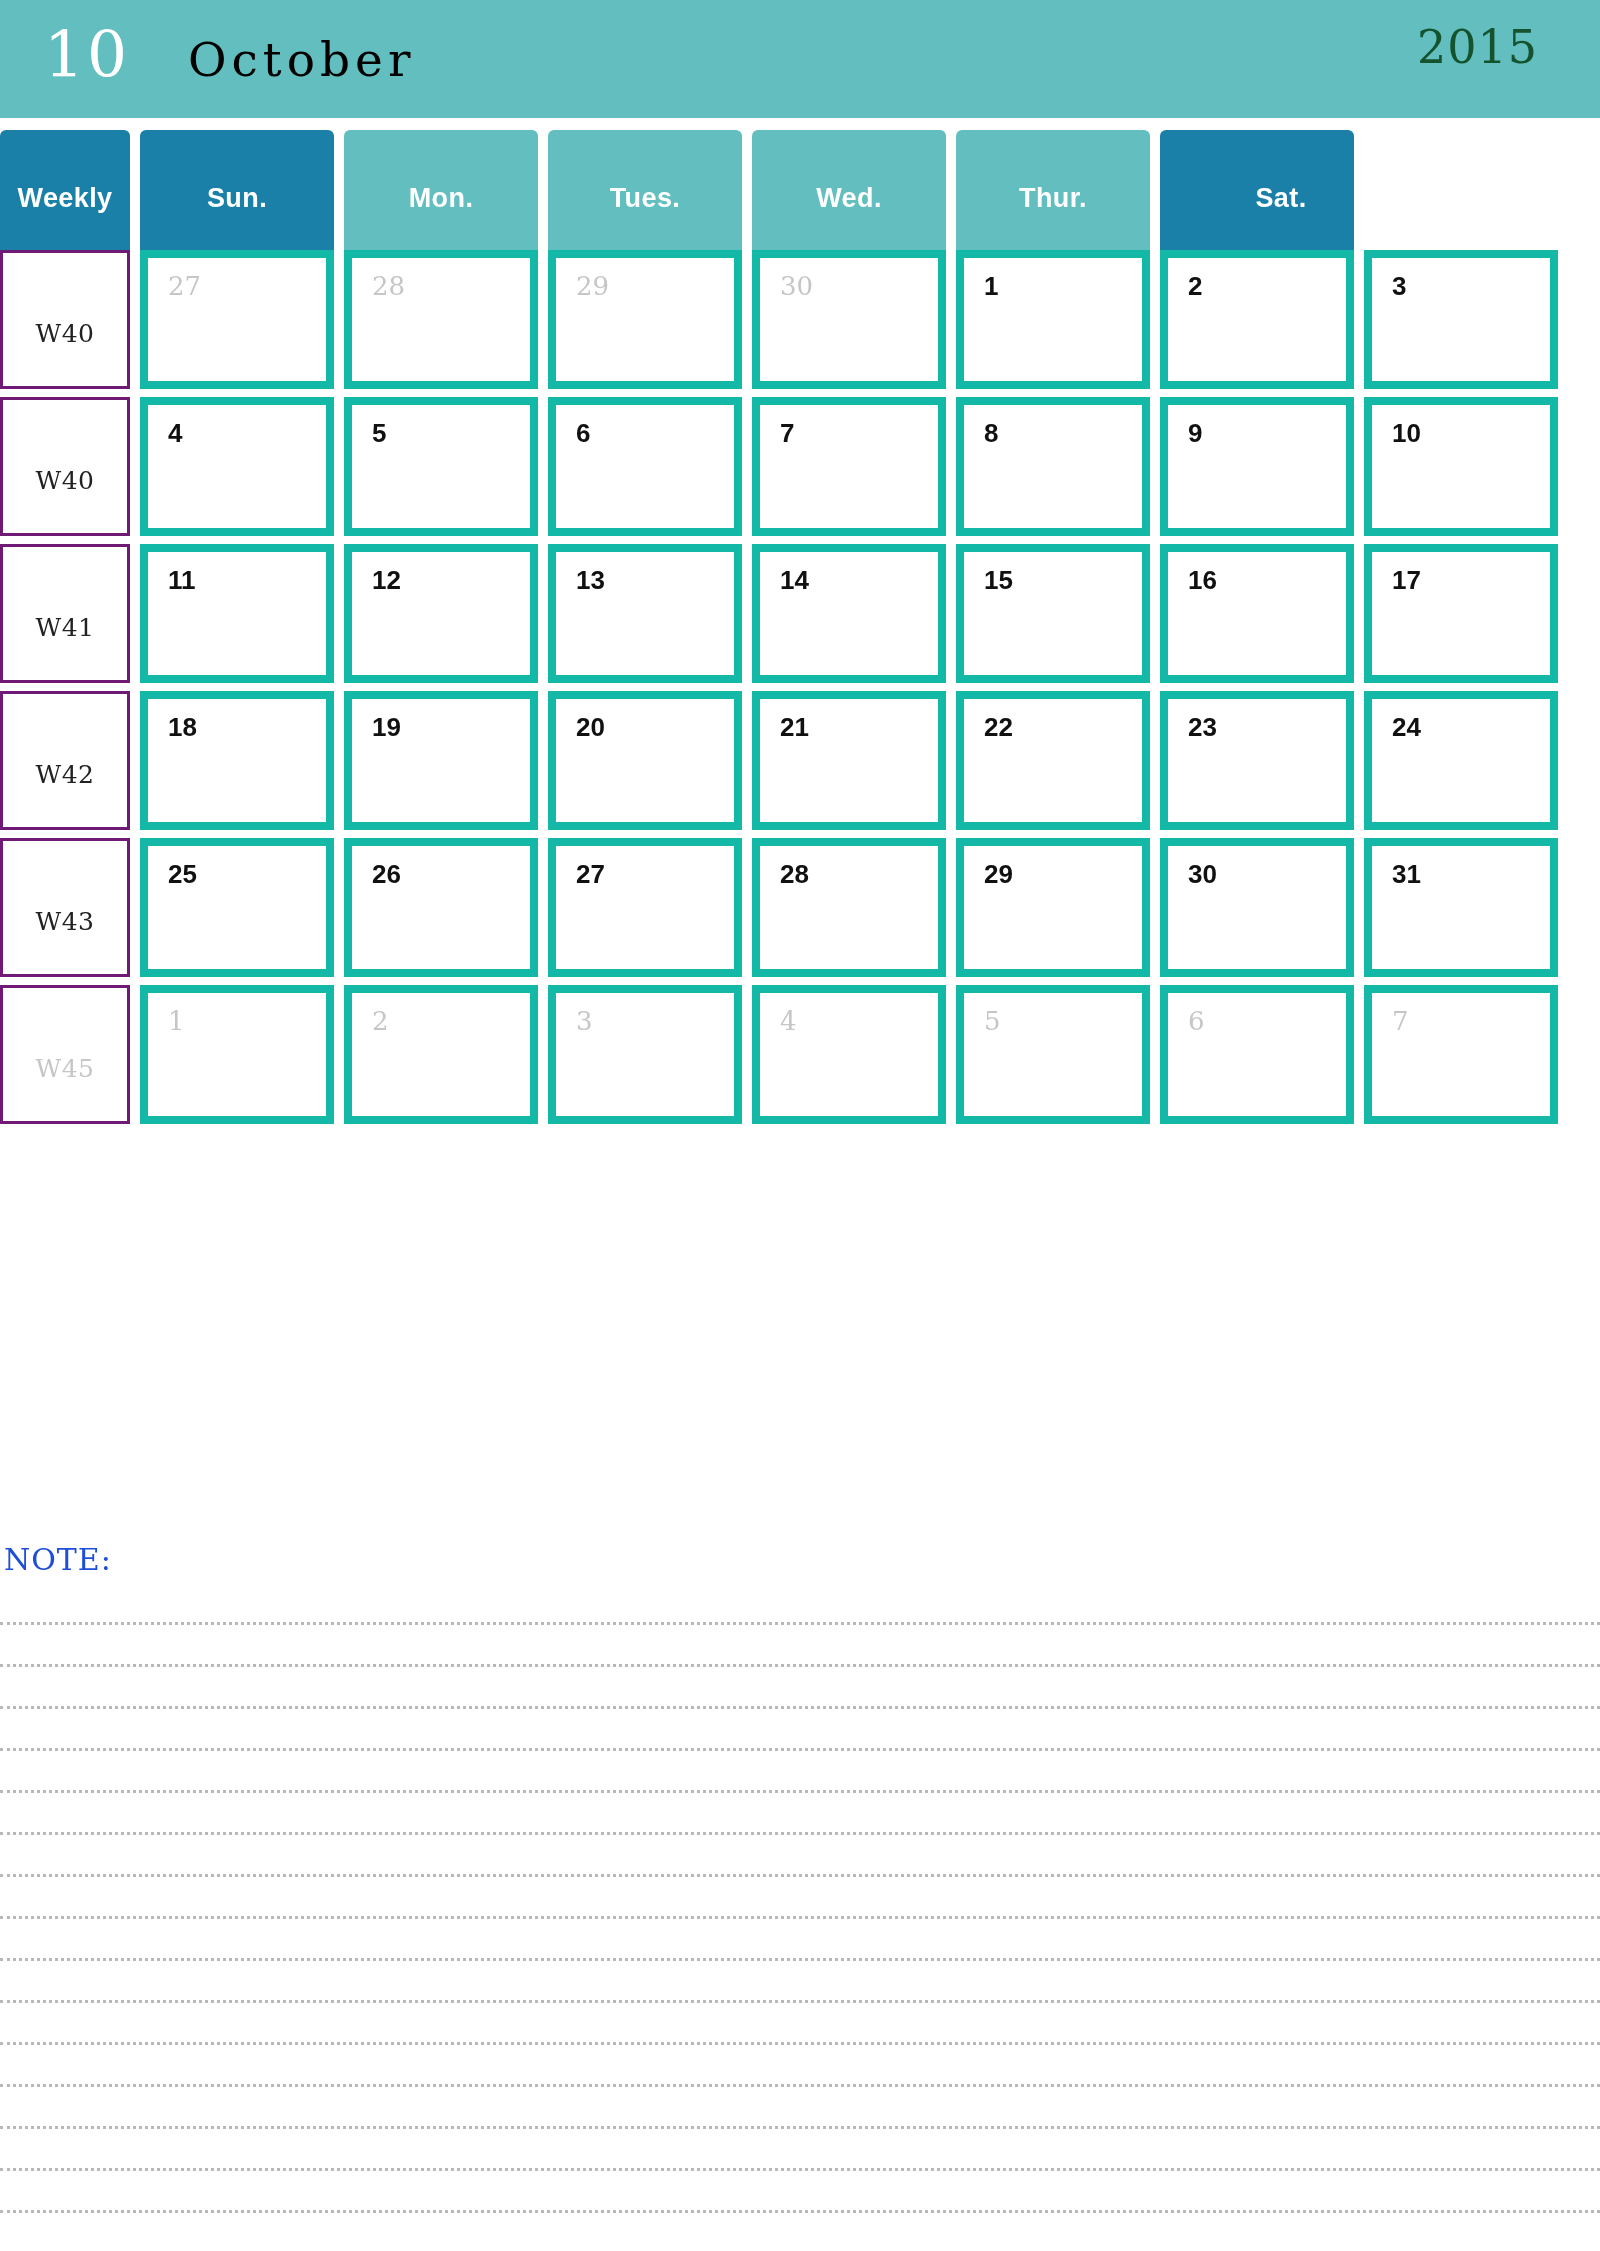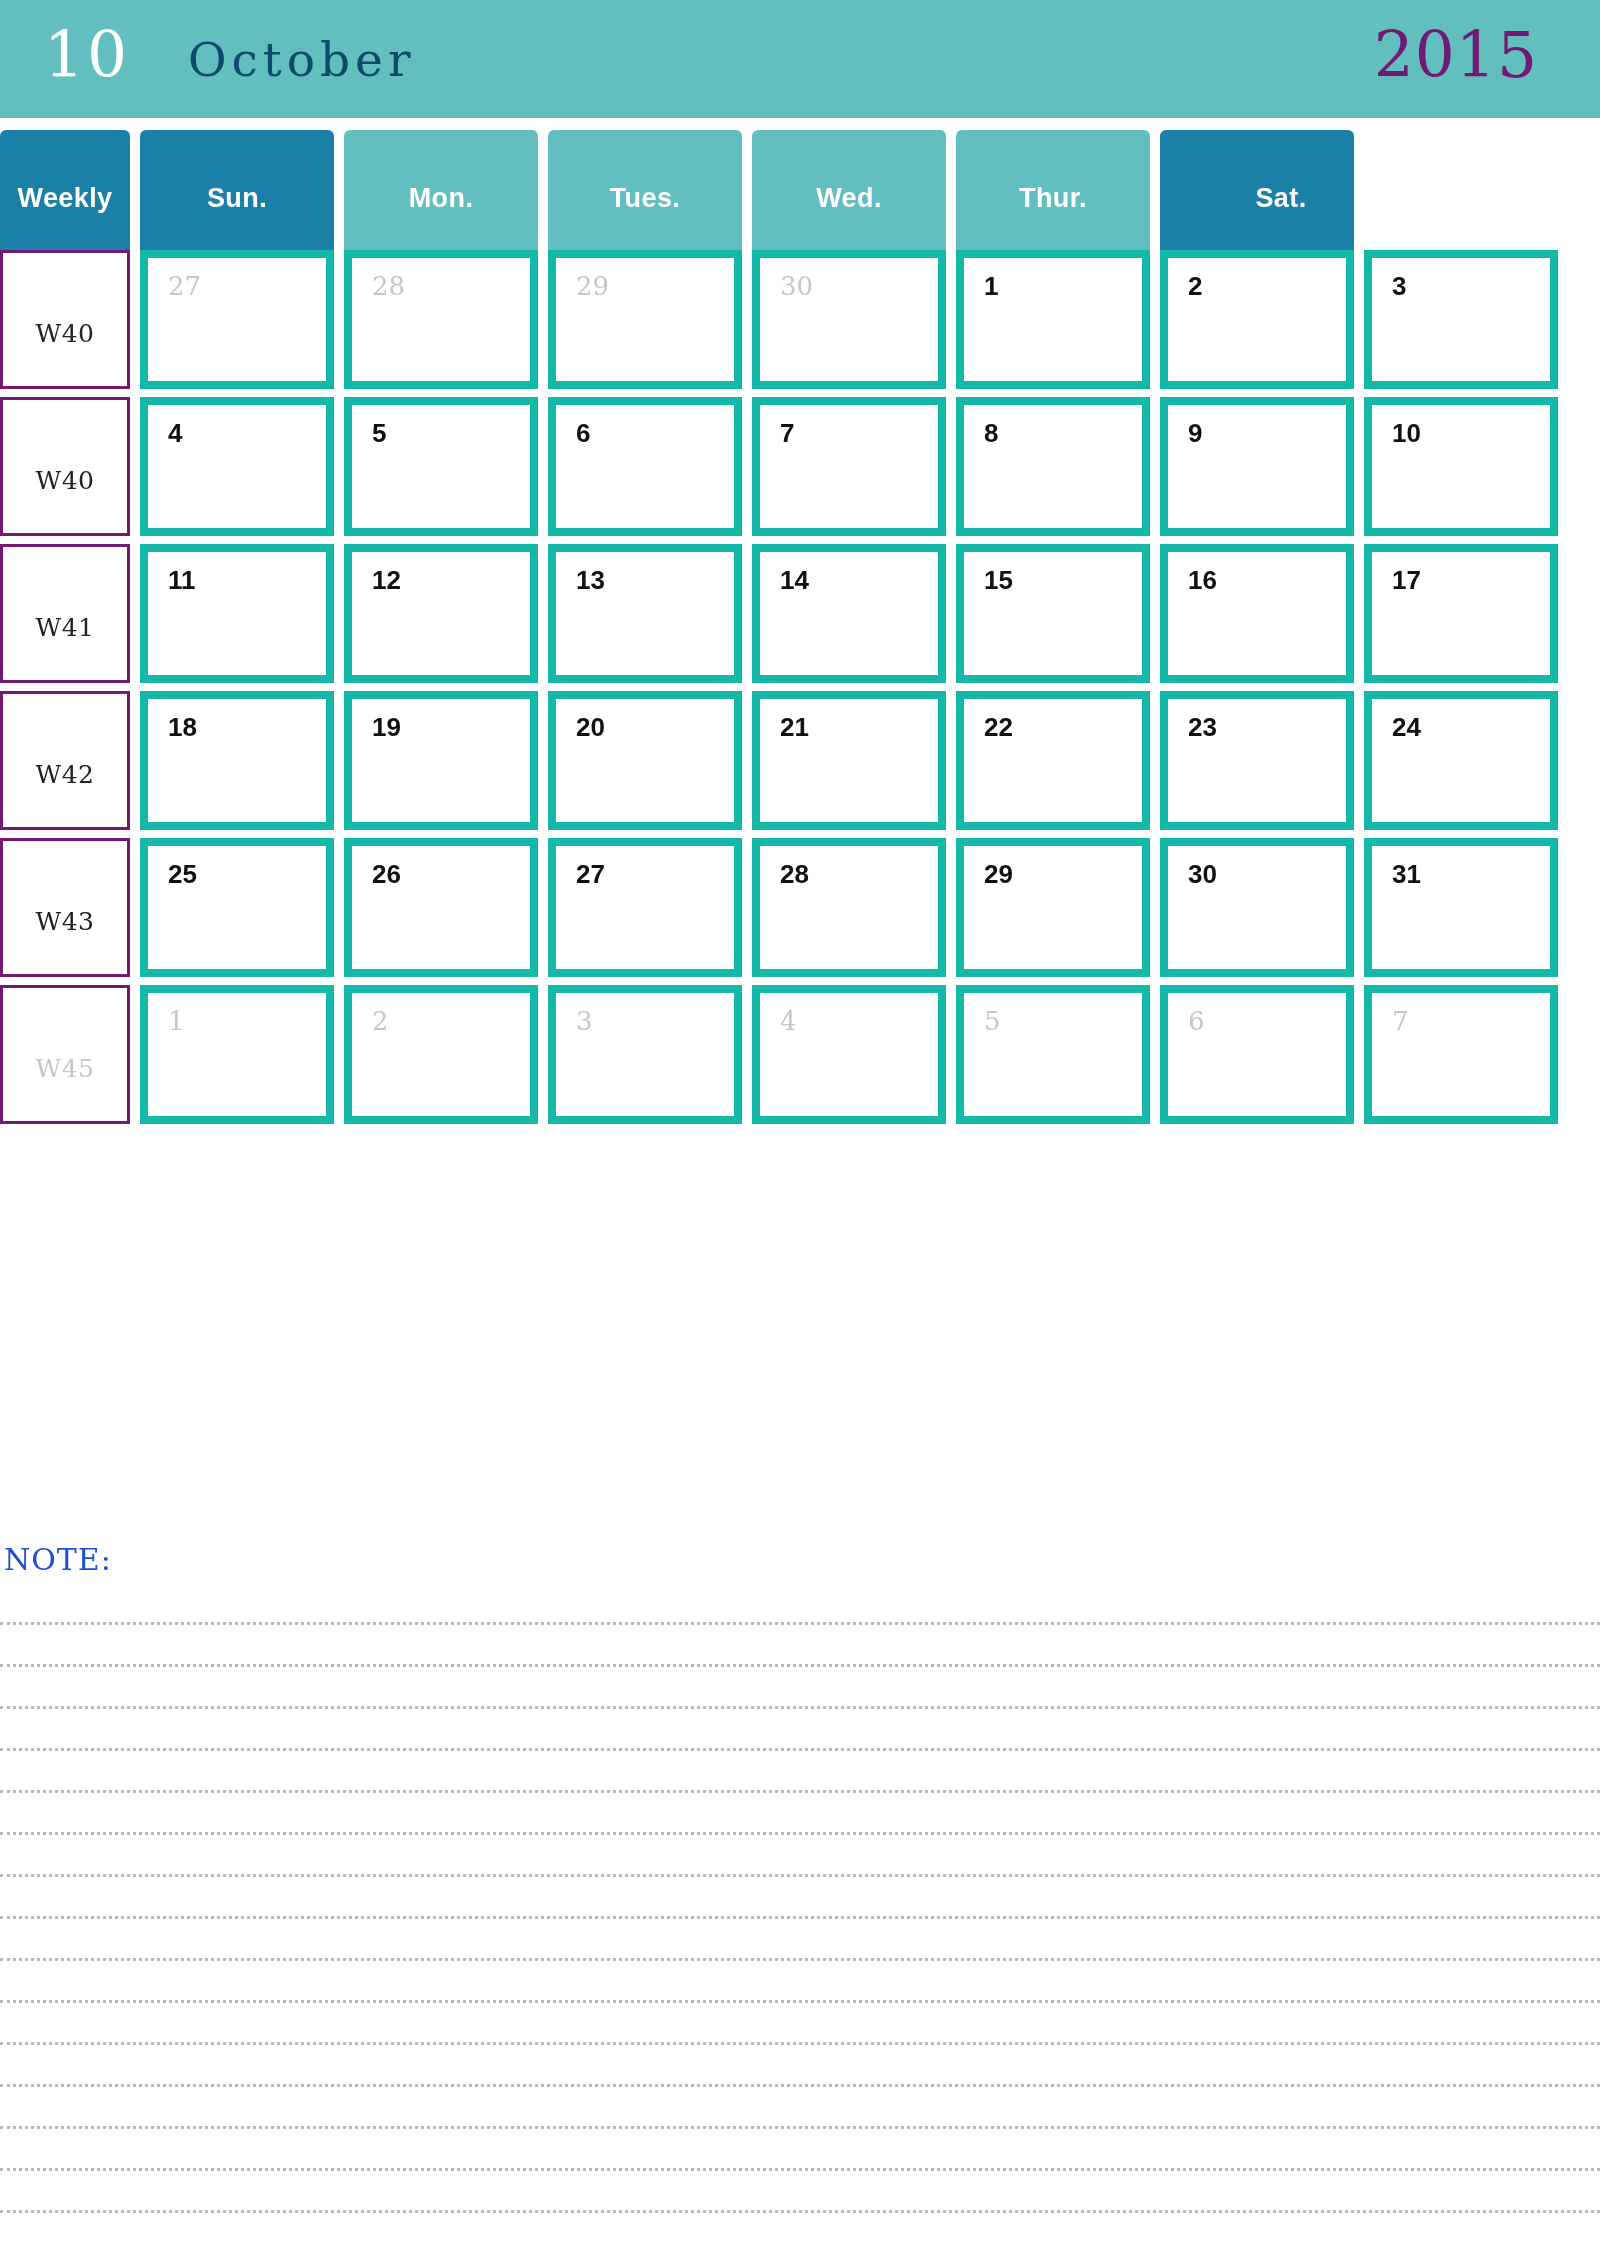"October" .banner-month-name { color: #0c4a6e -> #000000 }
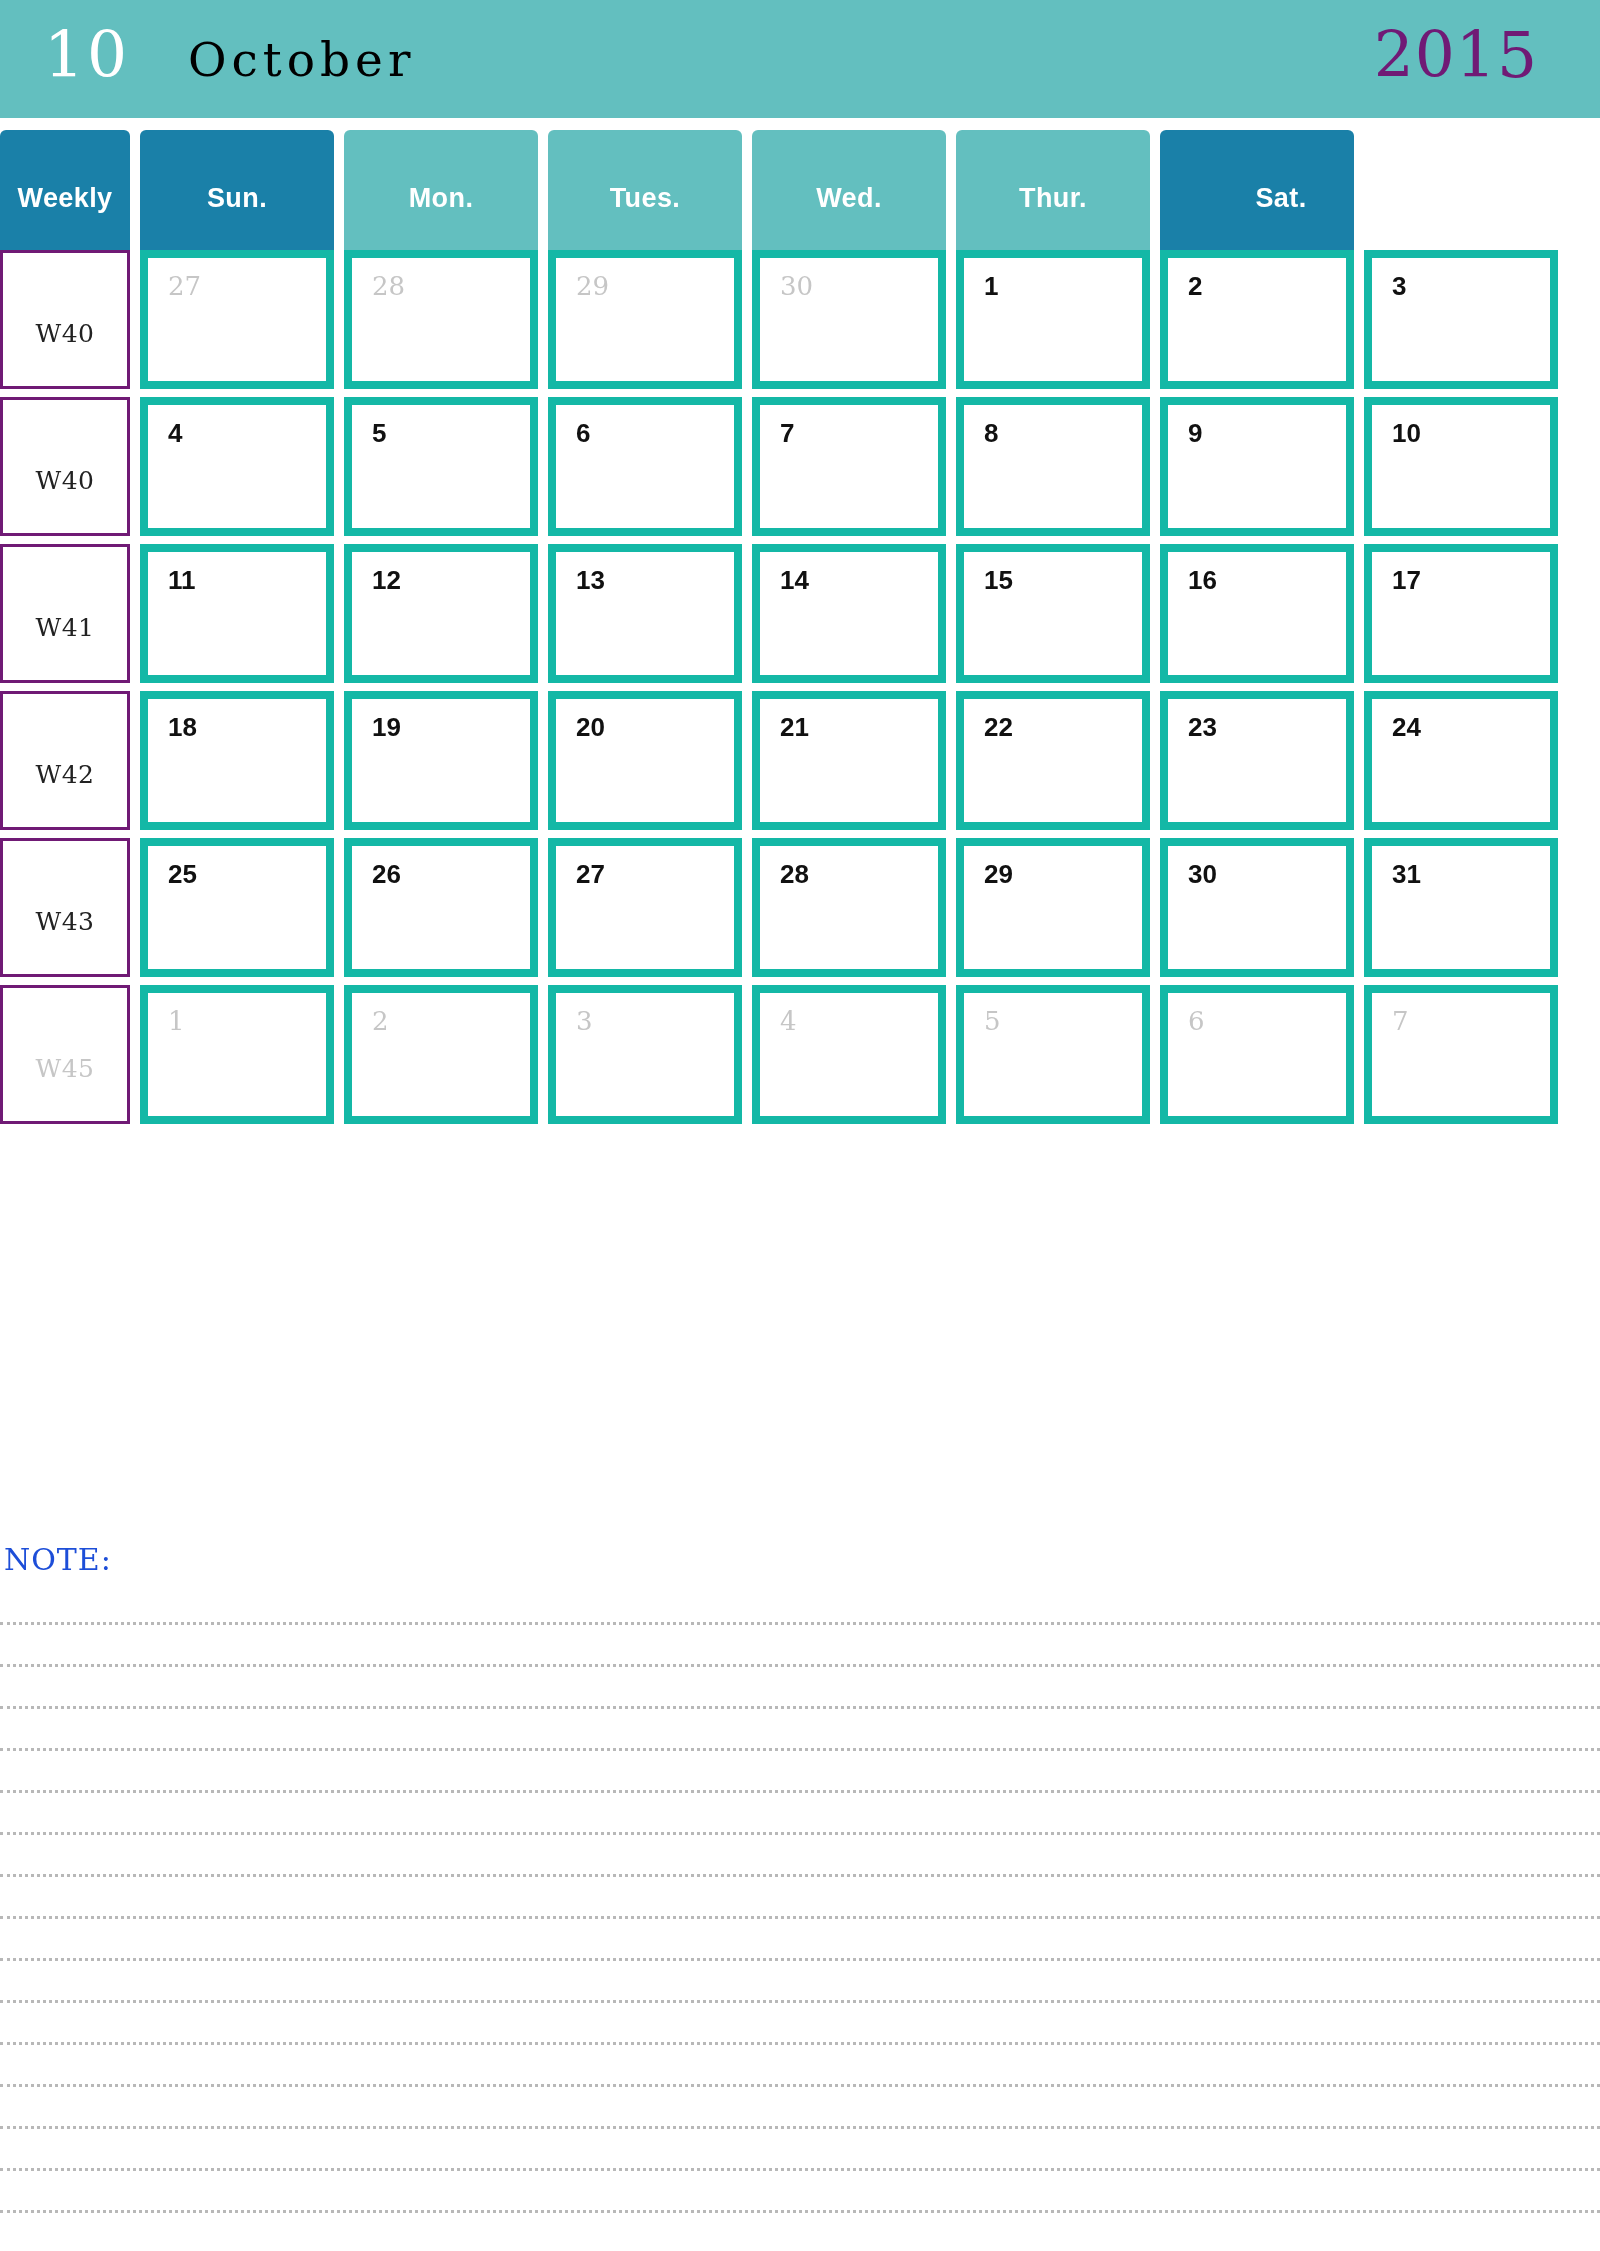"2015" .banner-year { color: #701a75 -> #14532d; font-size: 63px -> 46px }
